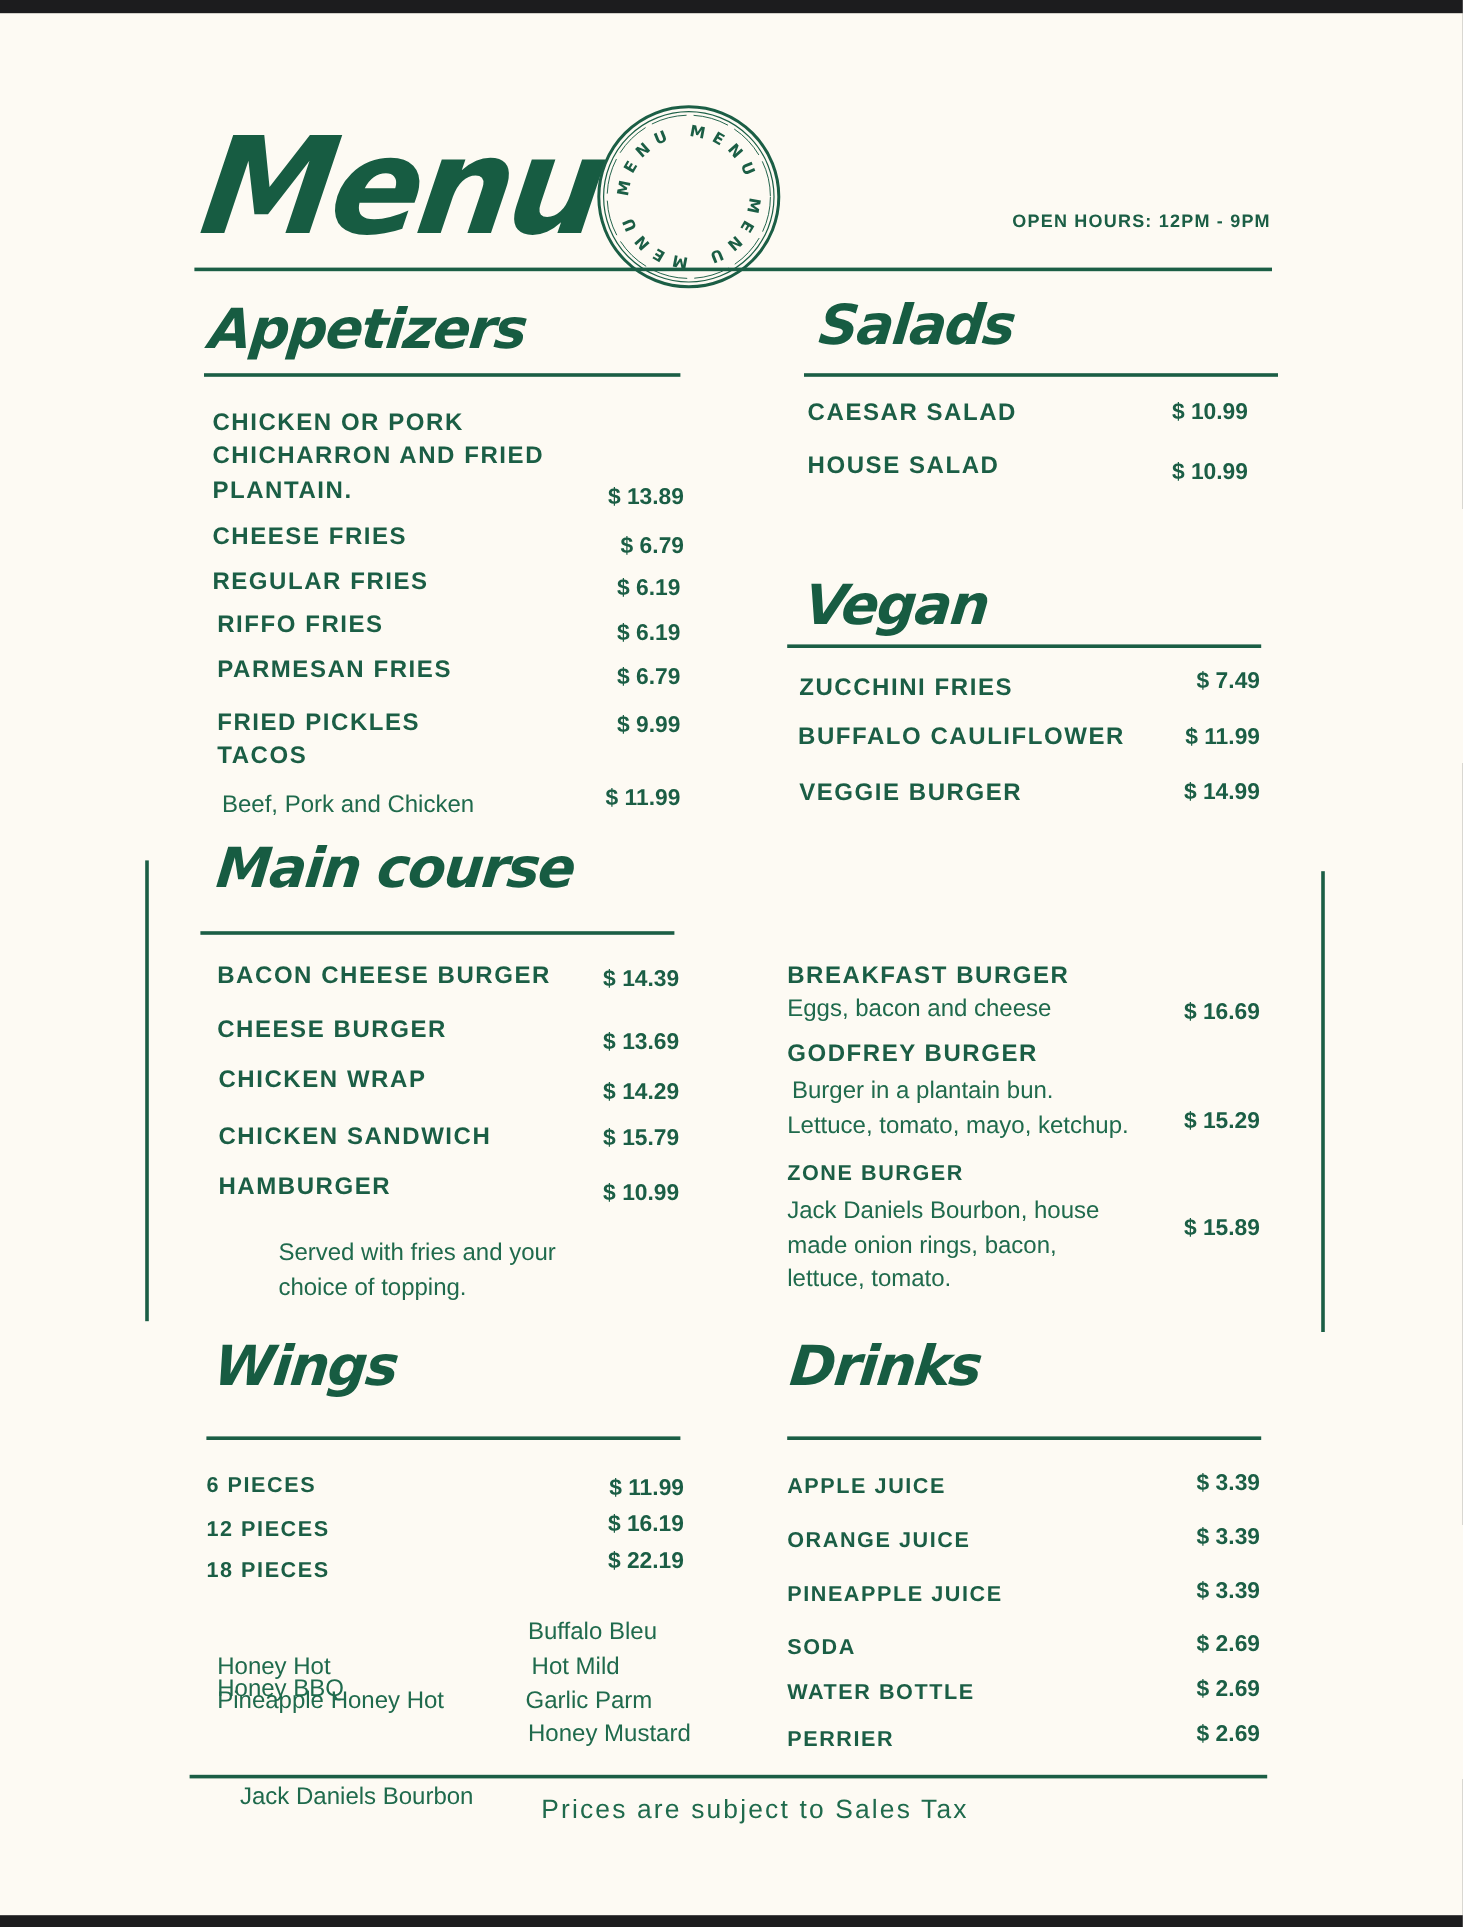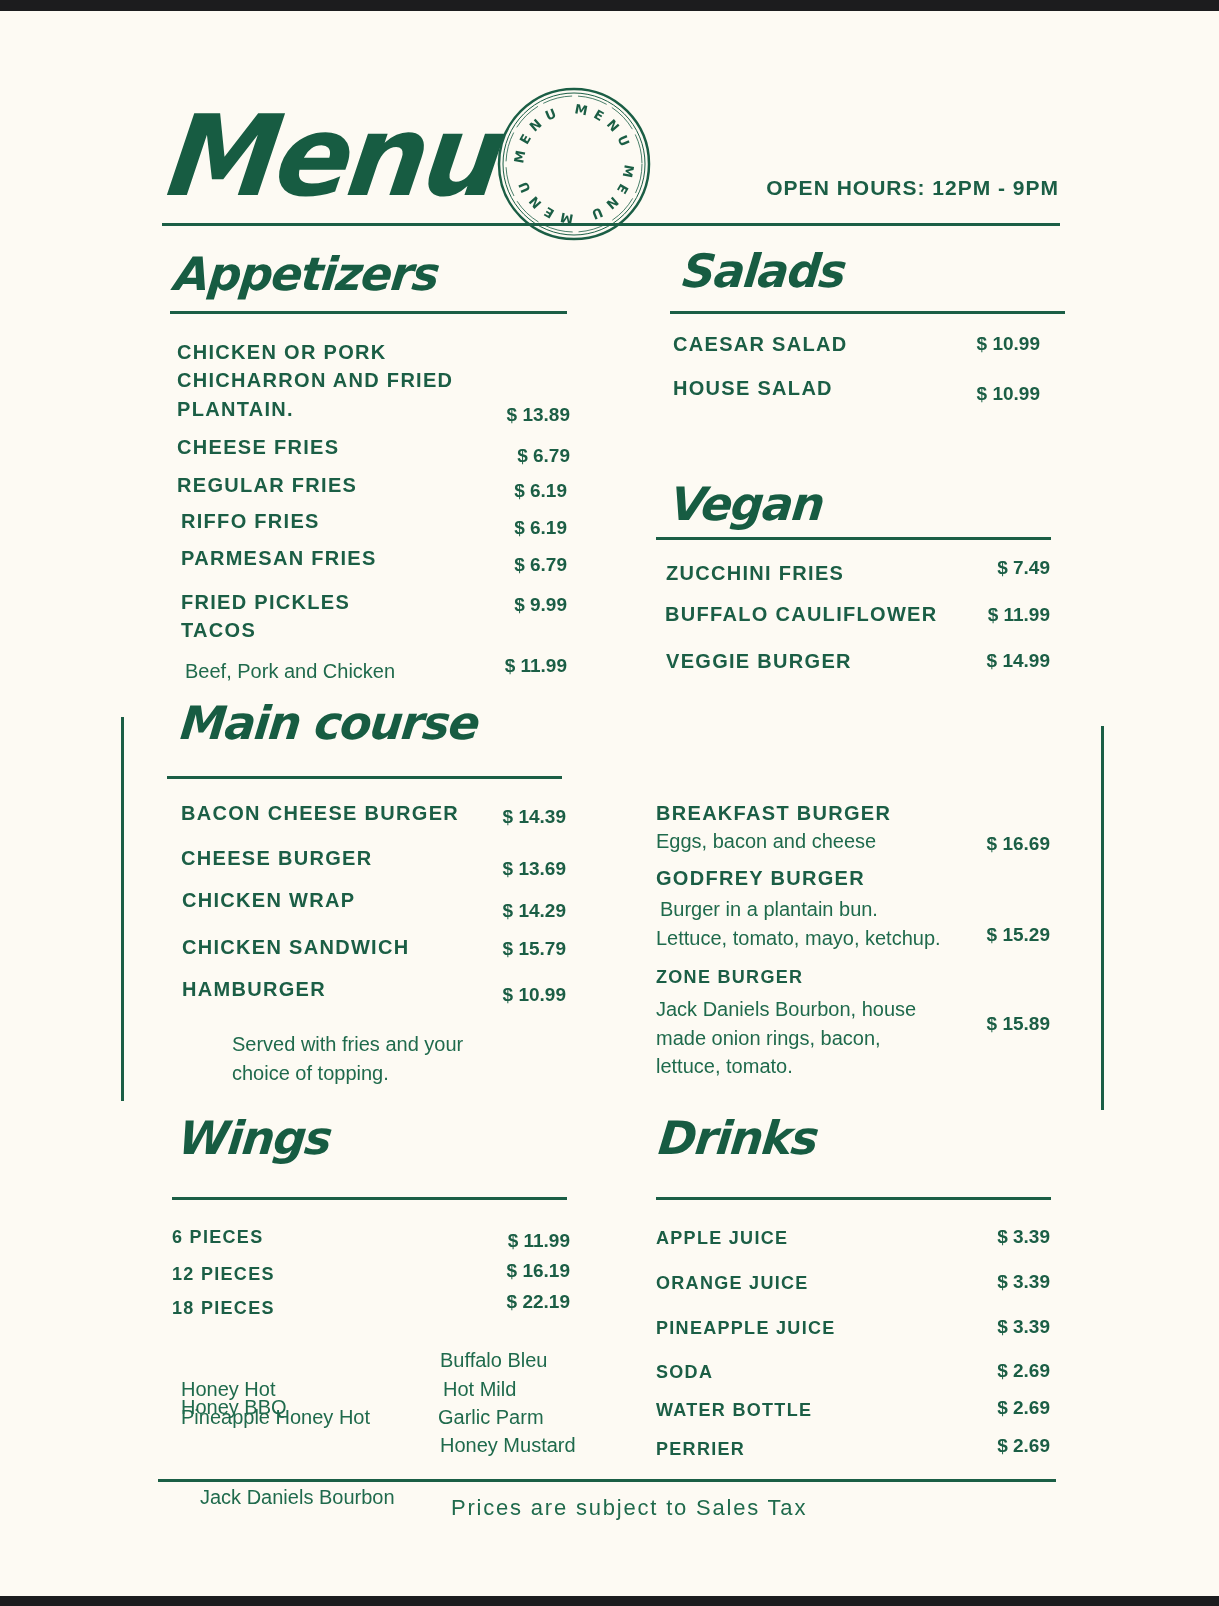"OPEN HOURS: 12PM - 9PM" .header-hours { font-size: 21px -> 15px }
